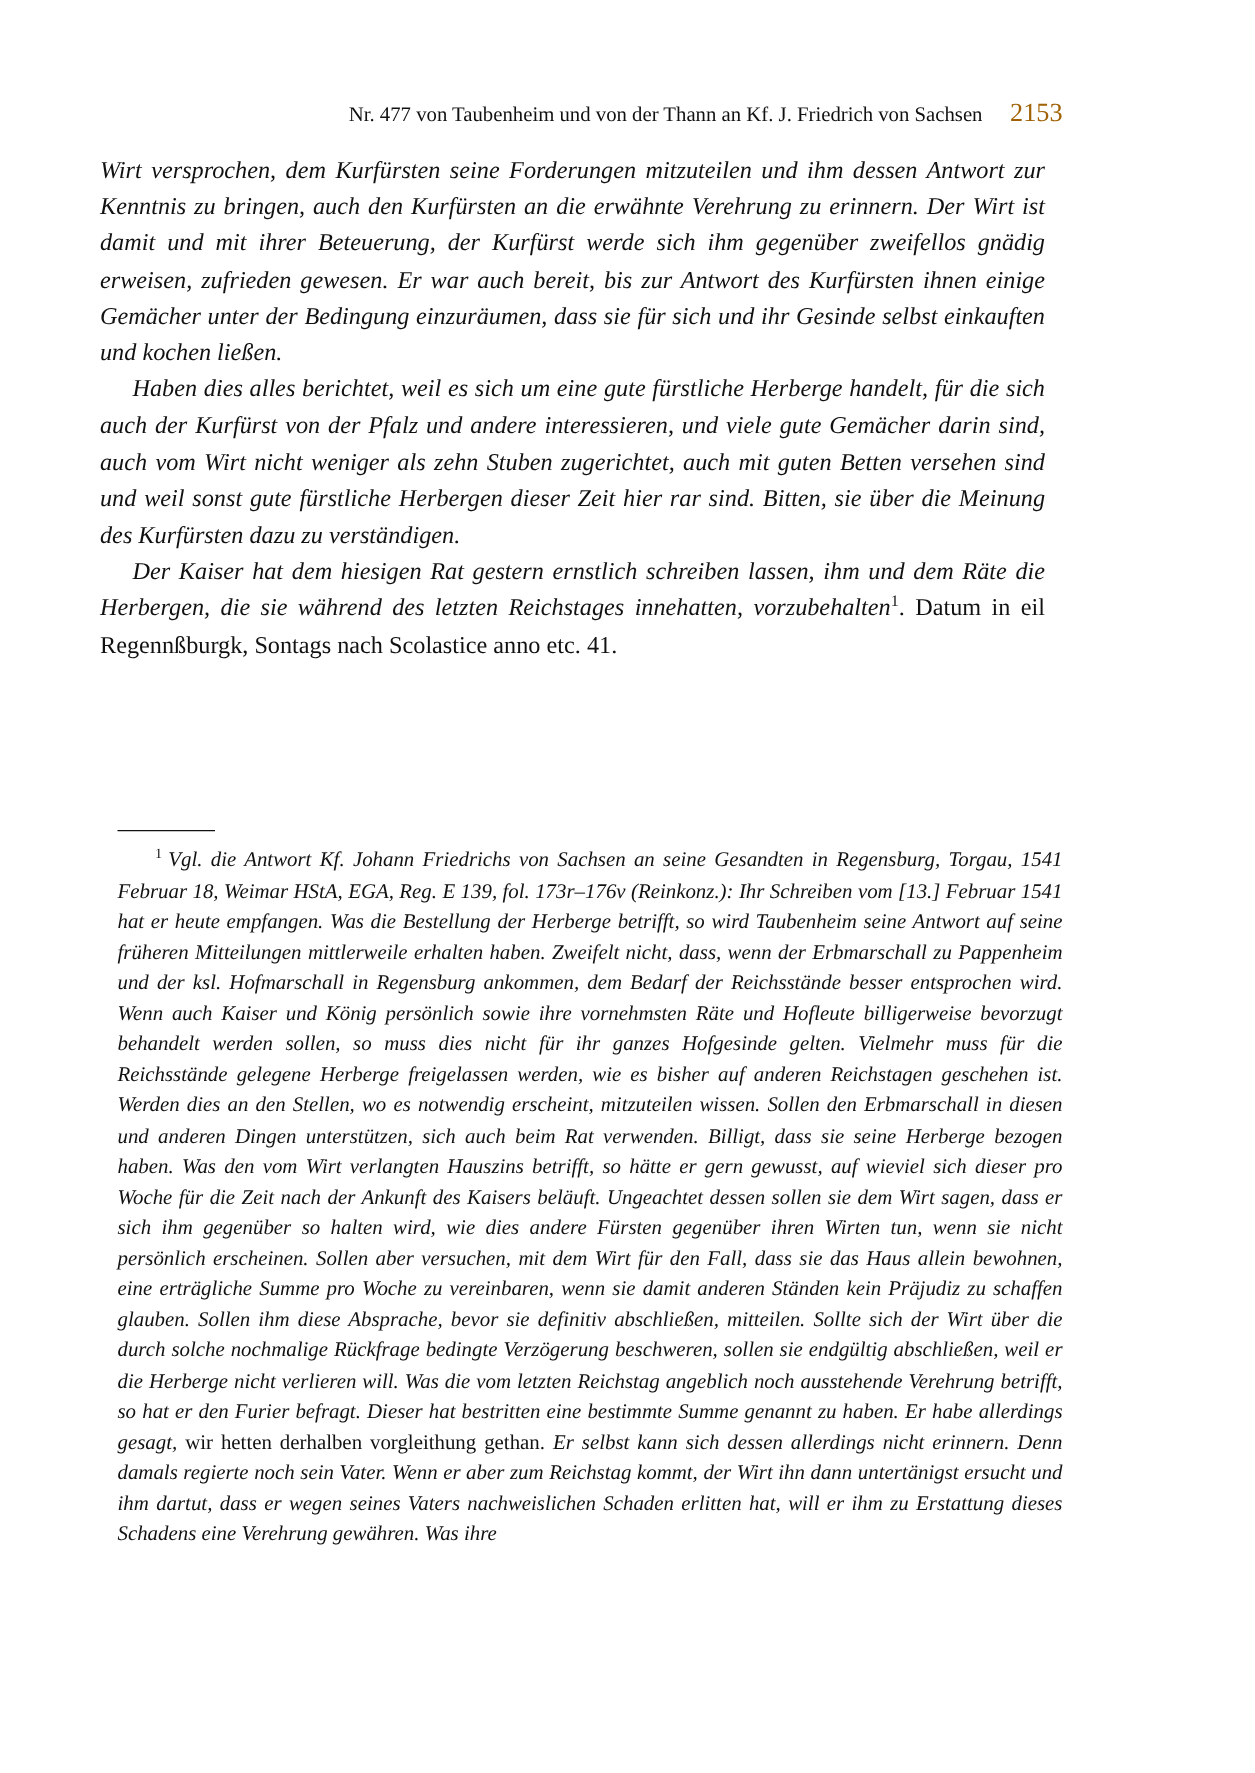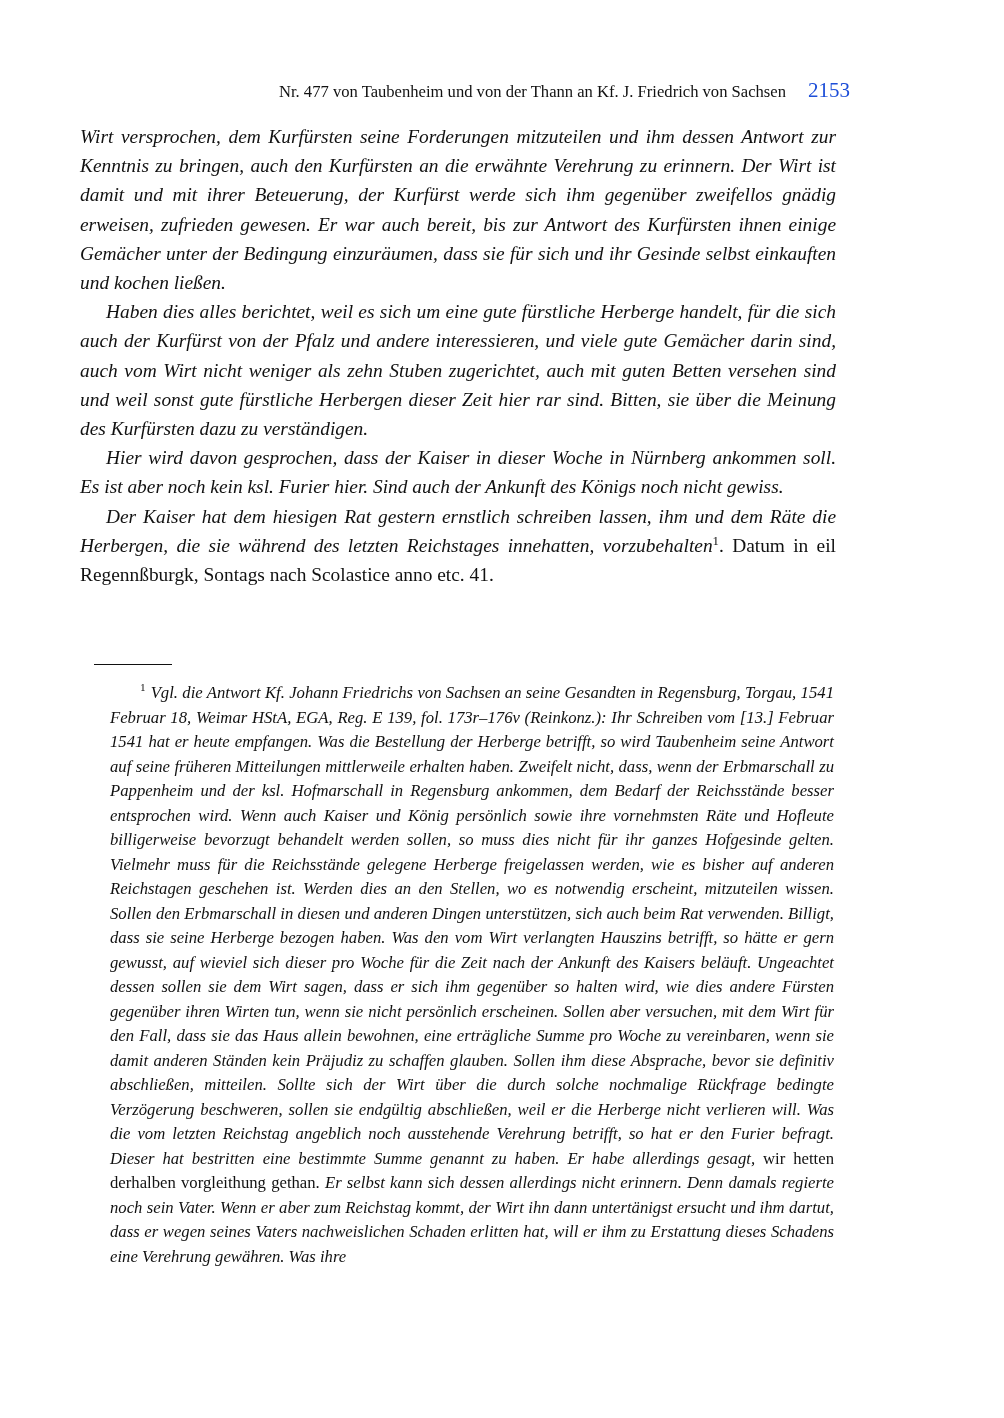"2153" .running-head-folio { color: #1d4ed8 -> #a16207 }
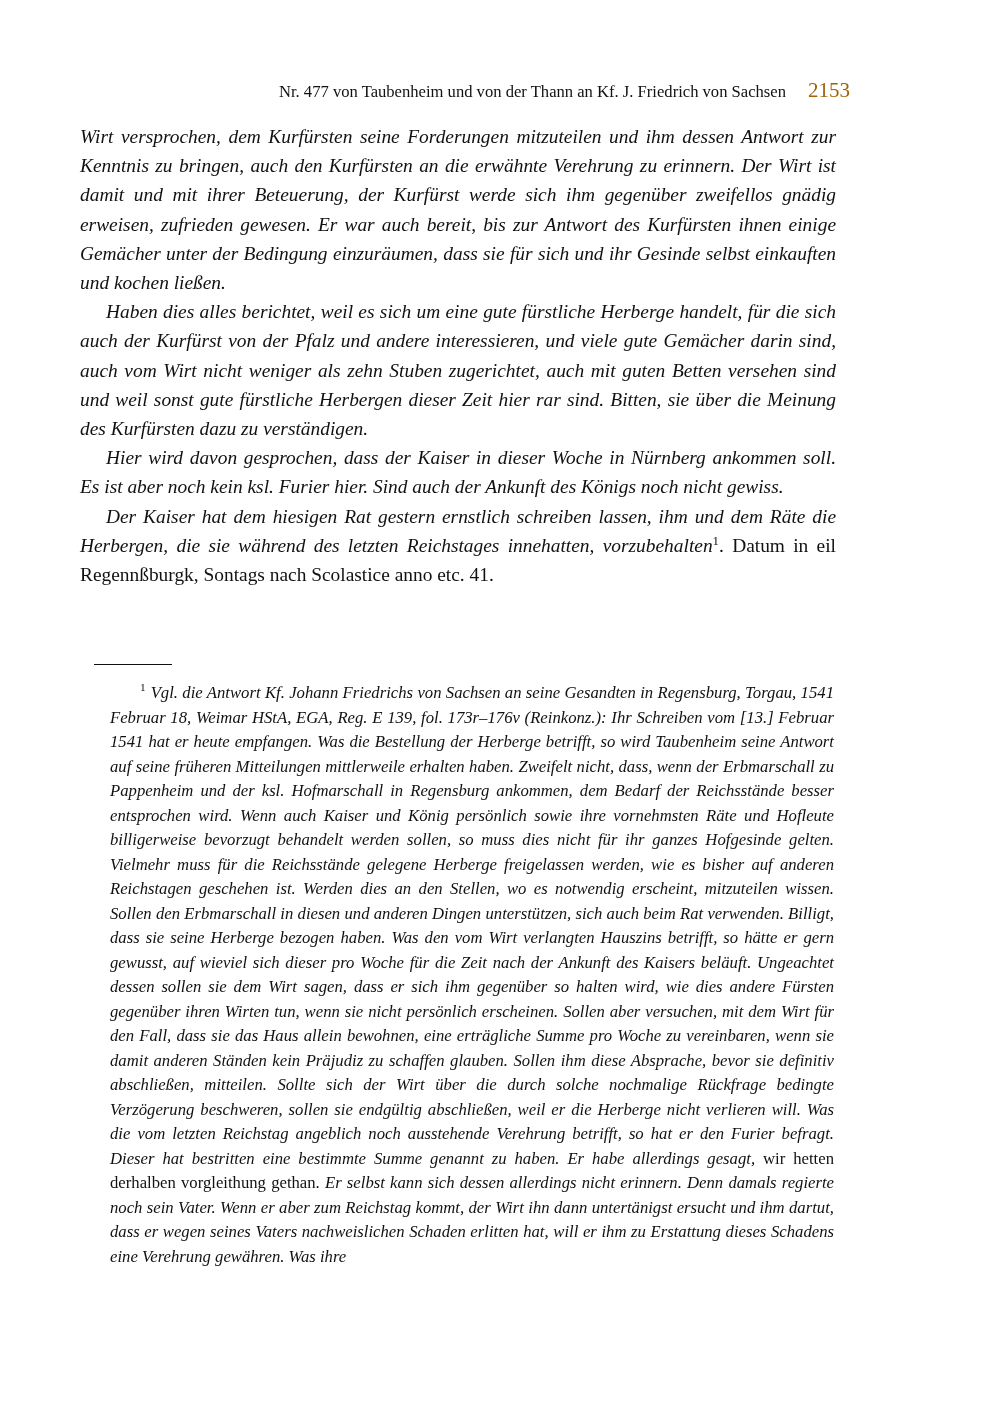"Hier wird davon gesprochen, dass" p.indent { html: <p>Hier wird davon gesprochen, dass der Kaiser in dieser Woche in Nürnberg ankommen soll. Es ist aber noch kein ksl. Furier hier. Sind auch der Ankunft des Königs noch nicht gewiss.</p> -> none }
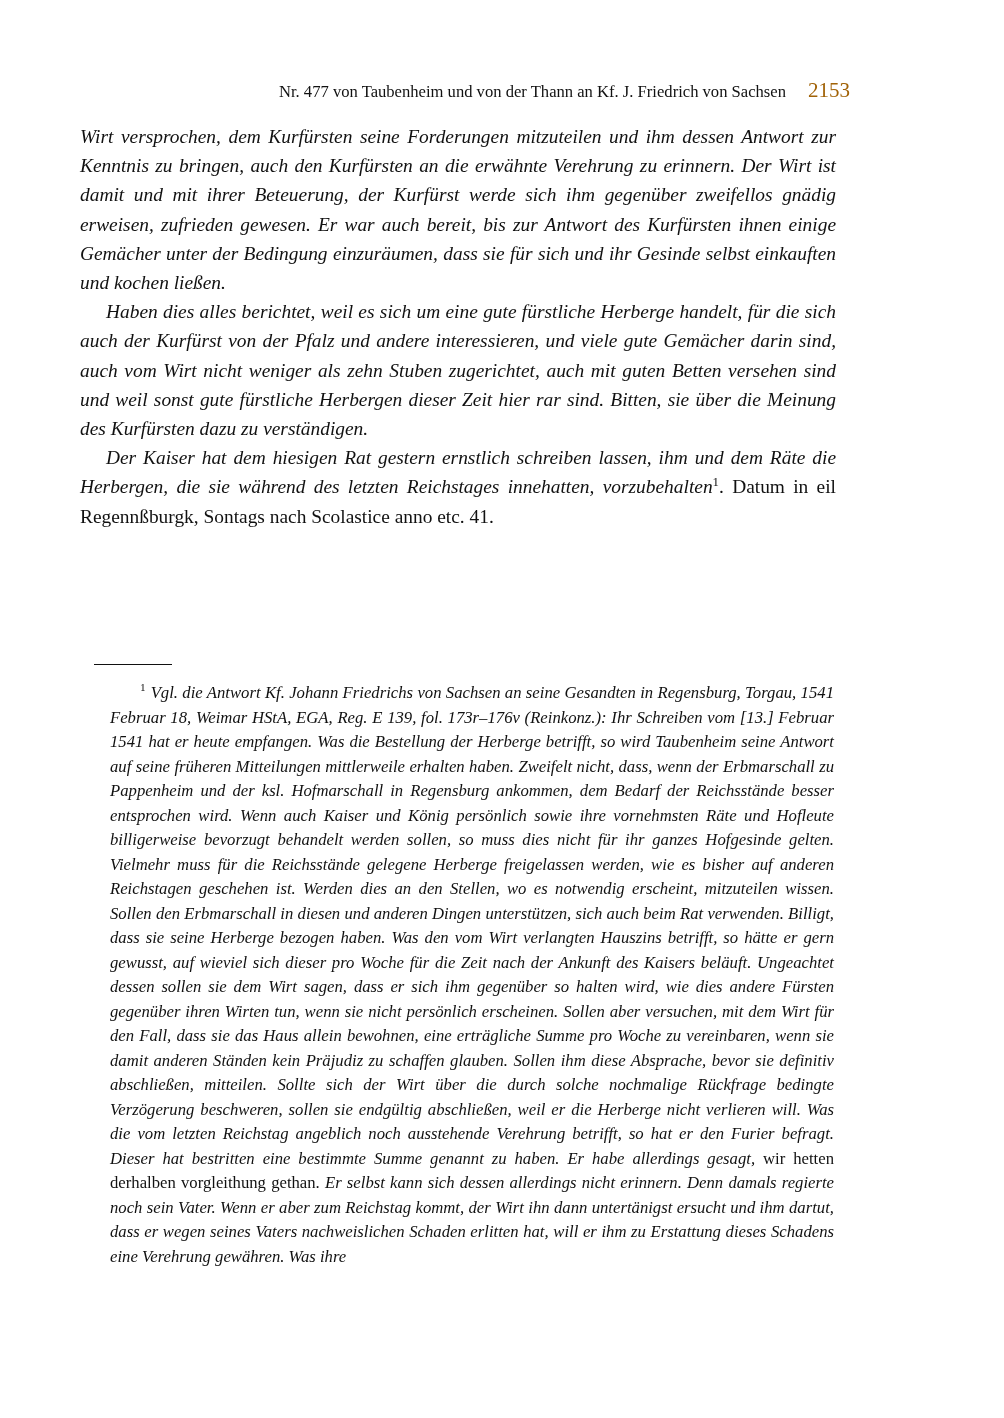"1 Vgl. die Antwort Kf." .footnote-text { margin: 16px -> 0 }
